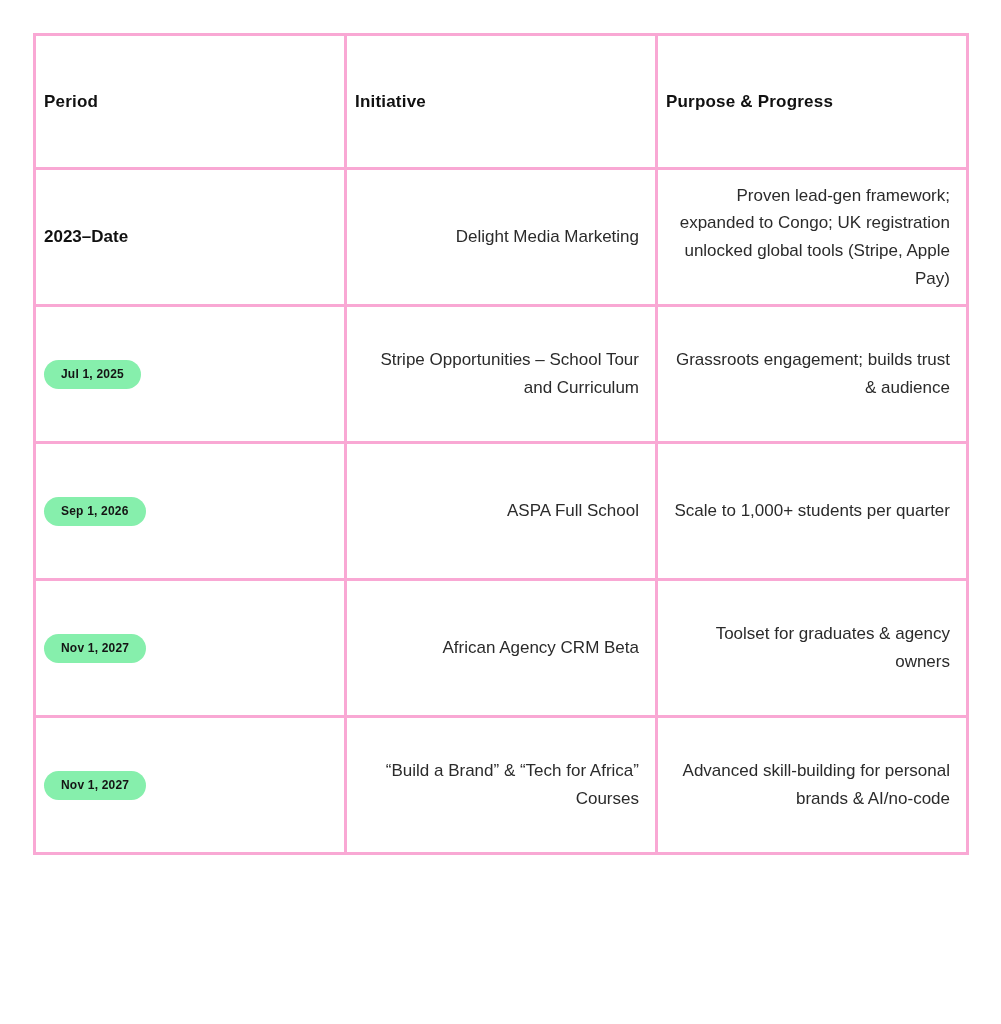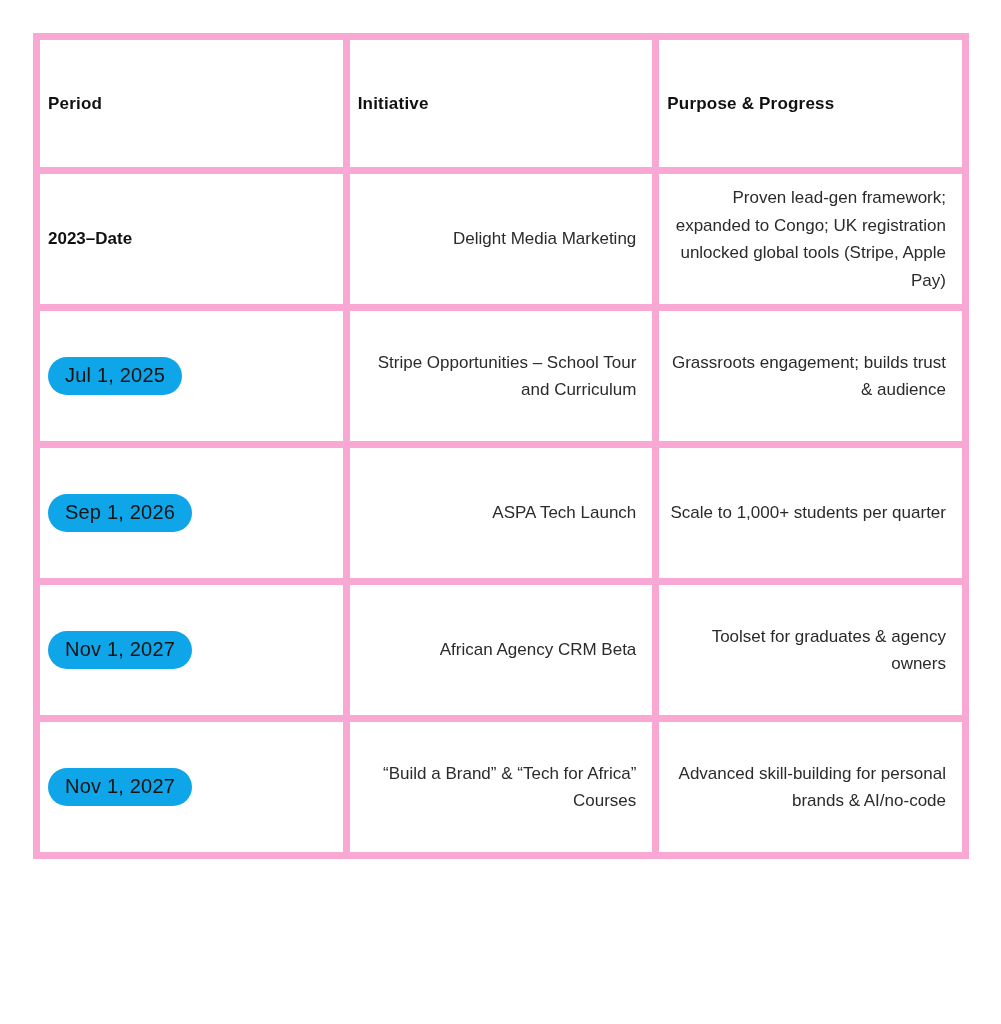"Period" th, td { border: 7px solid #f9a8d4 -> 3px solid #f9a8d4 }
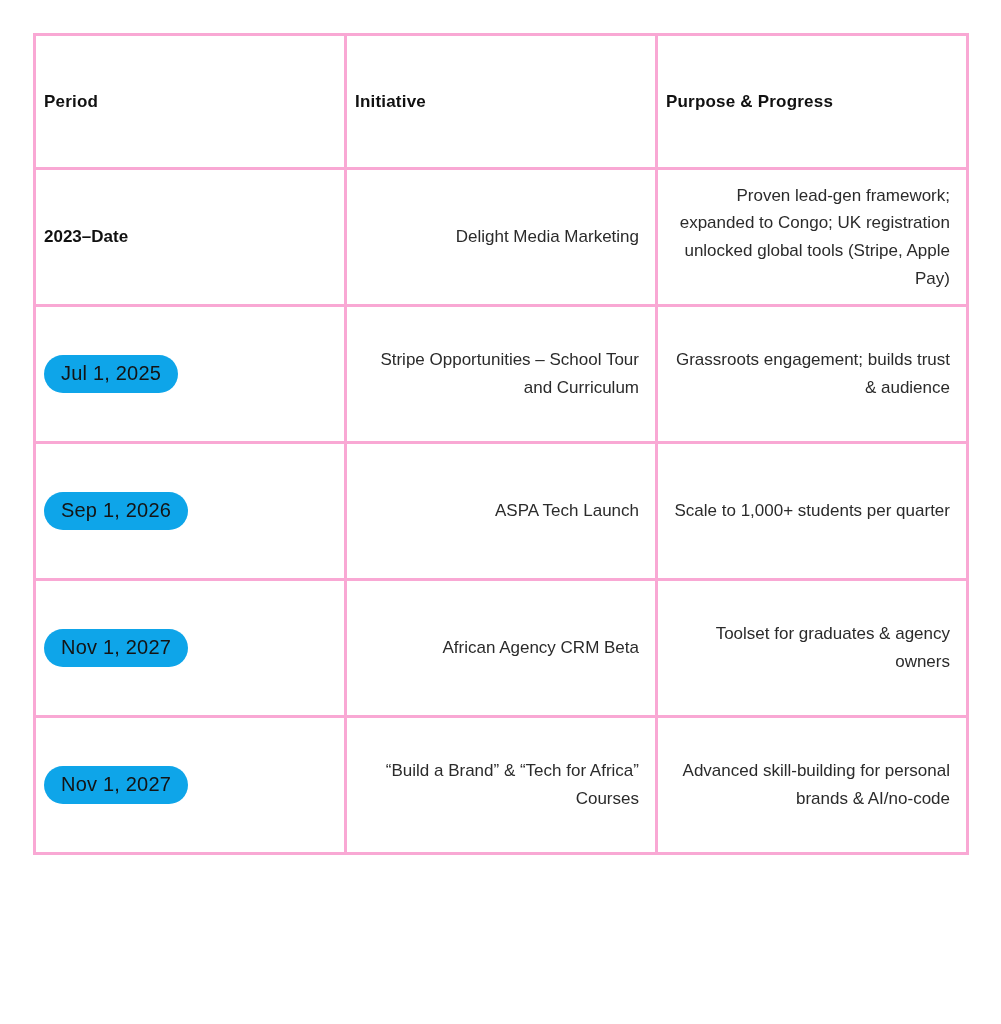"Jul 1, 2025" .date-pill { background: #0ea5e9 -> #86efac; font-size: 20px -> 12px; font-weight: 400 -> 700 }
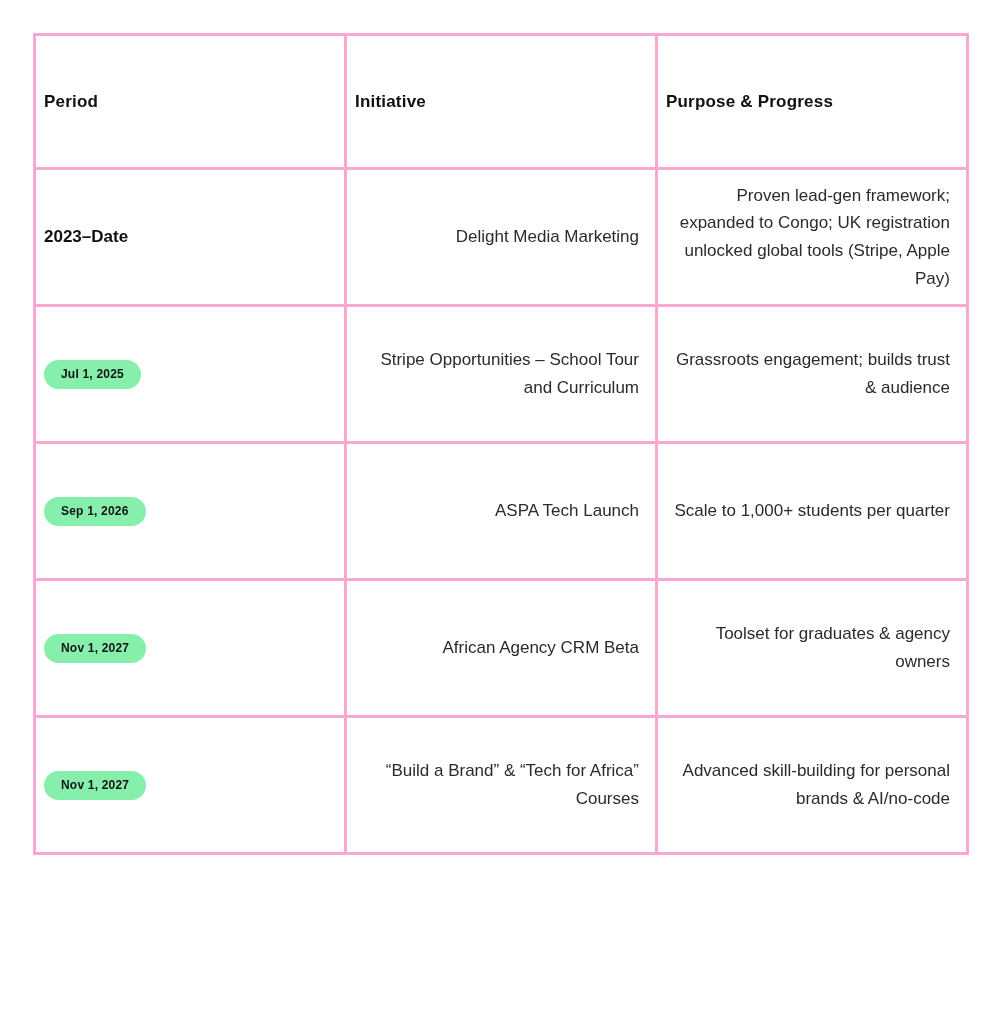"ASPA Tech Launch" td.initiative-cell { text: Tech Launch -> Full School }
